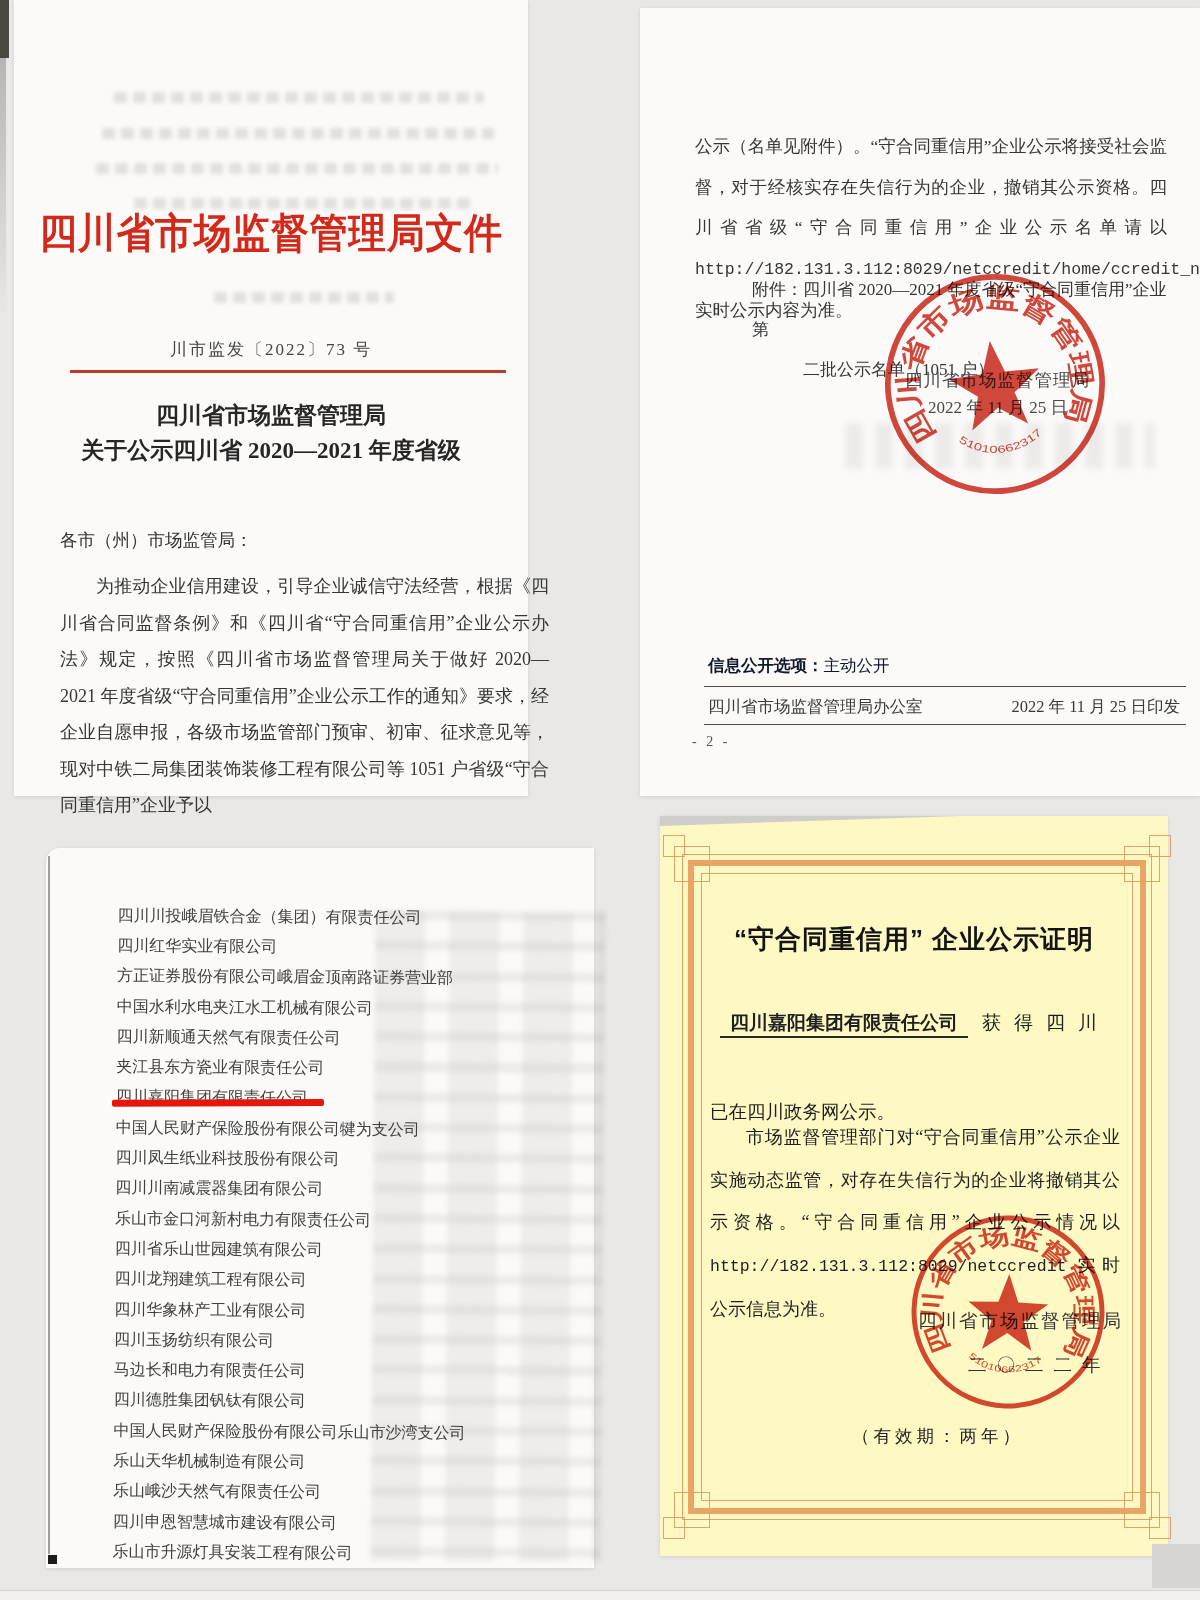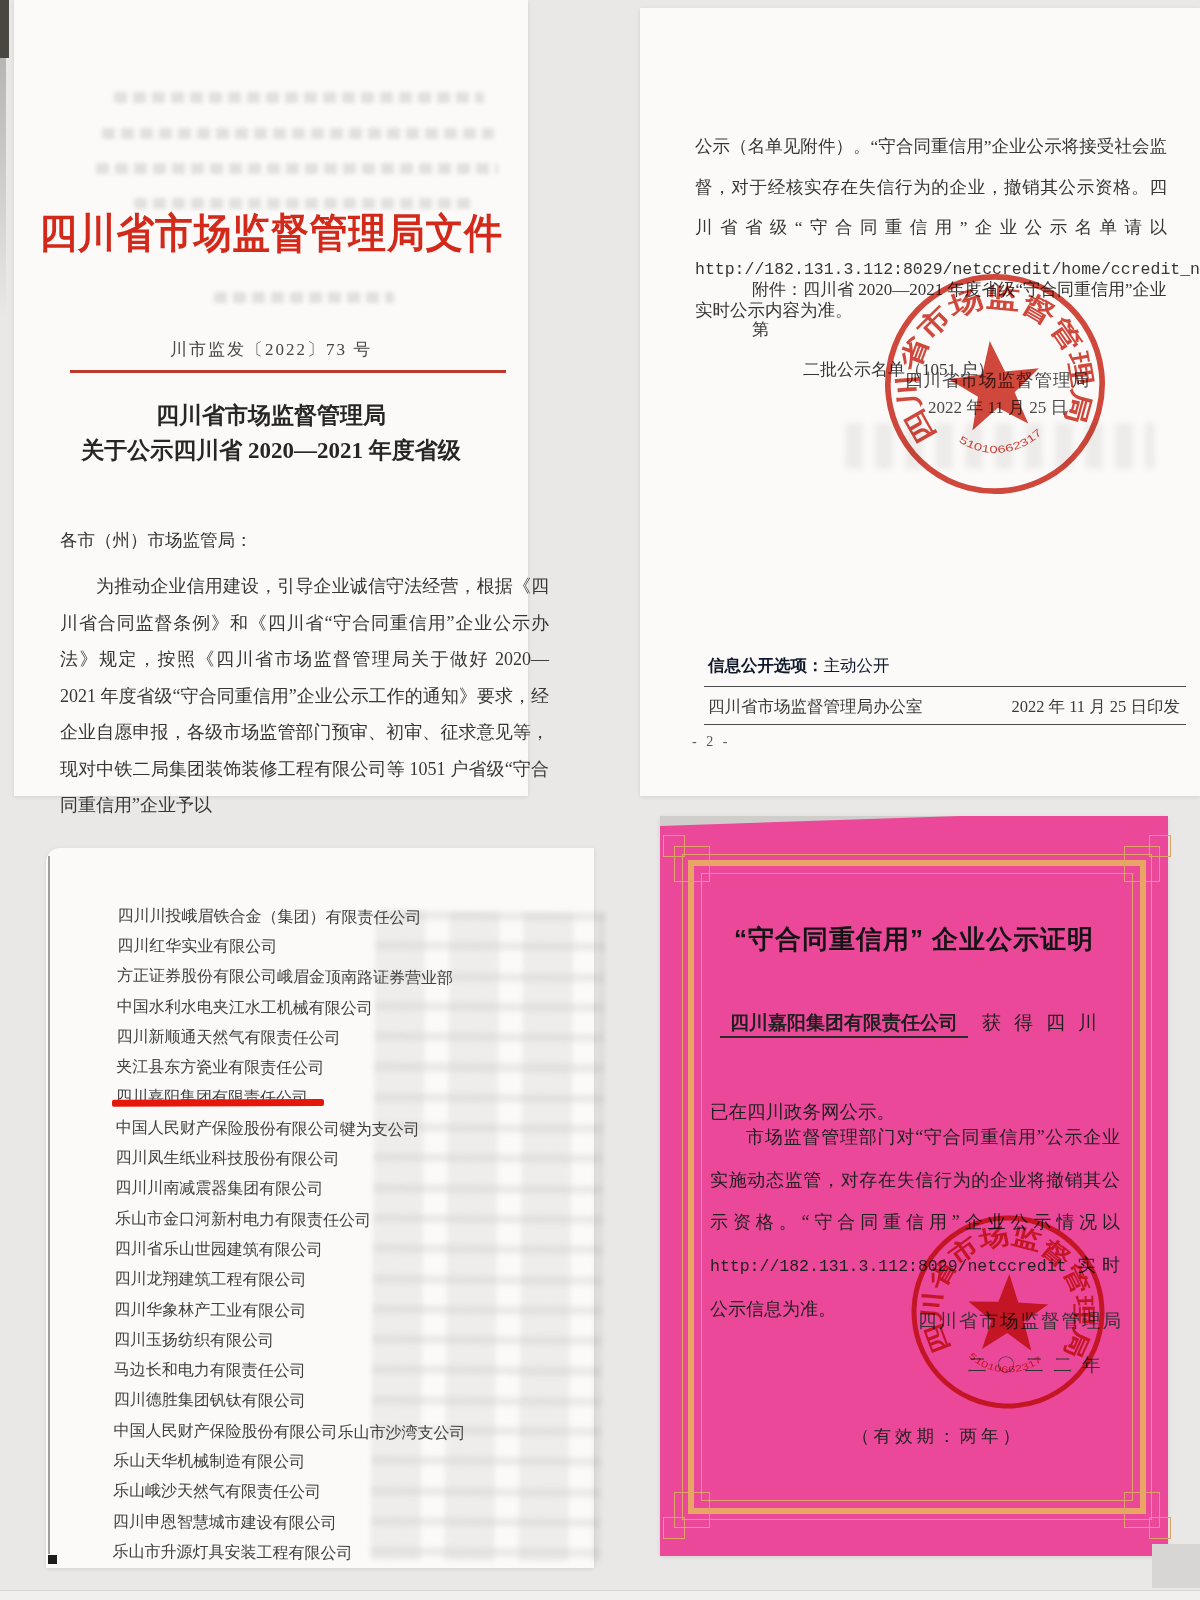"“守合同重信用” 企业公示证明" #page4 { background: #ec4899 -> #fef9c3 }
